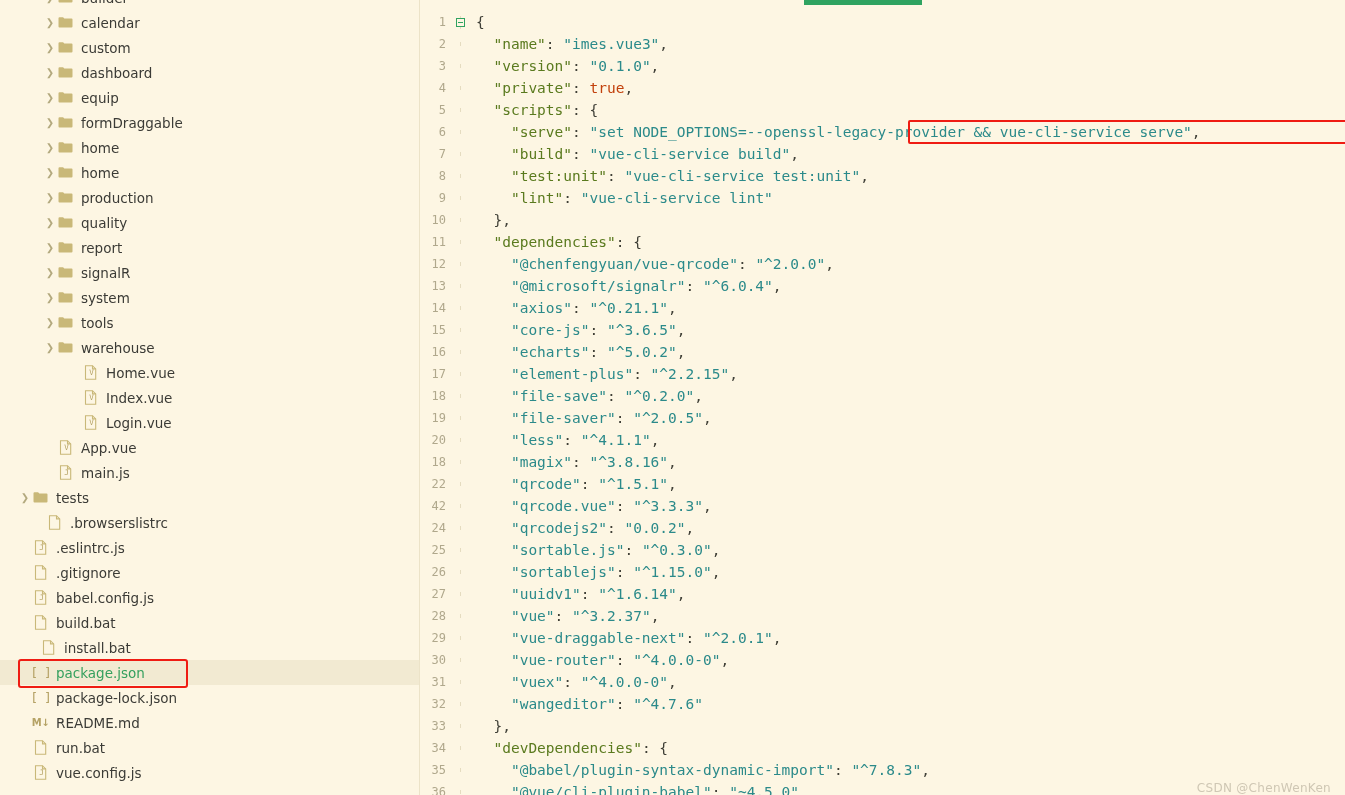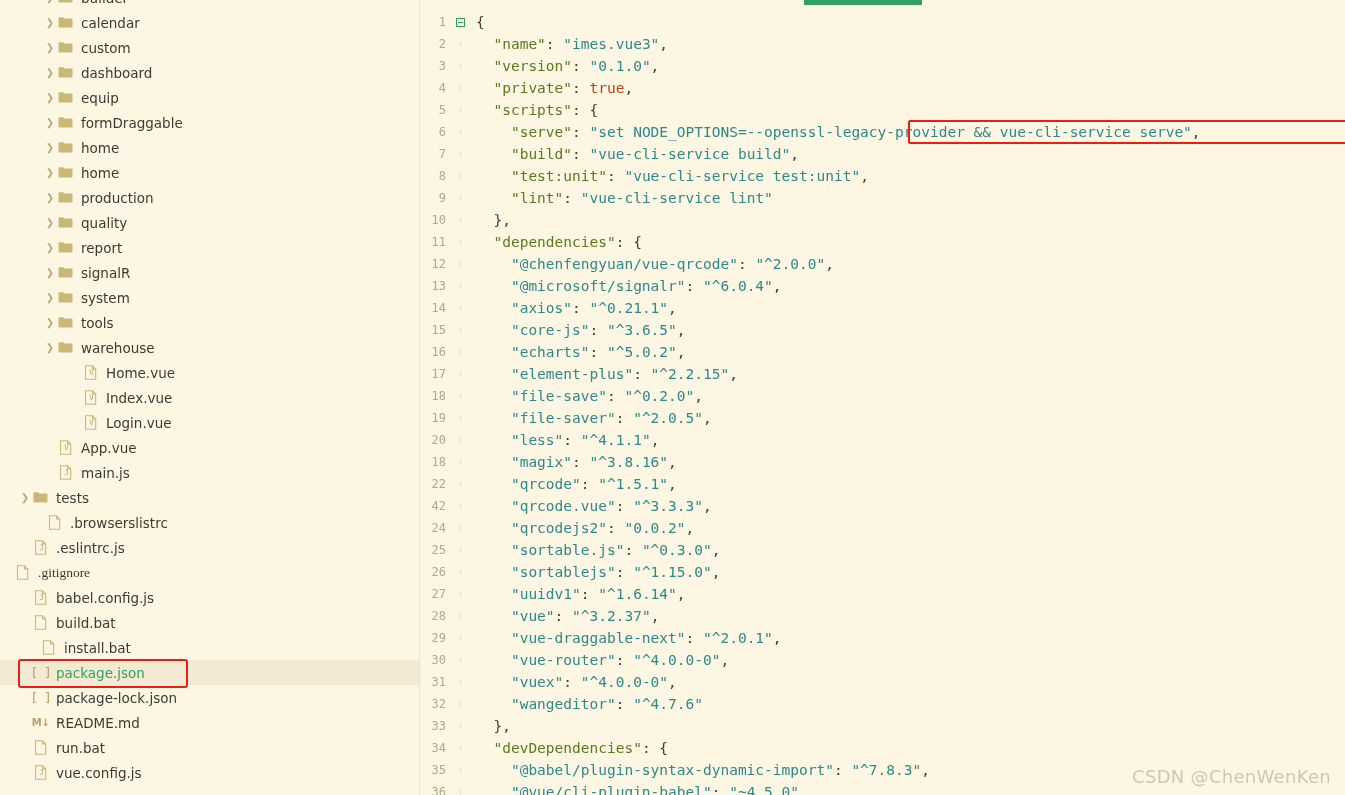".gitignore" div.tree-row { font-family: Liberation Serif, serif -> none; padding-left: none -> 18px }
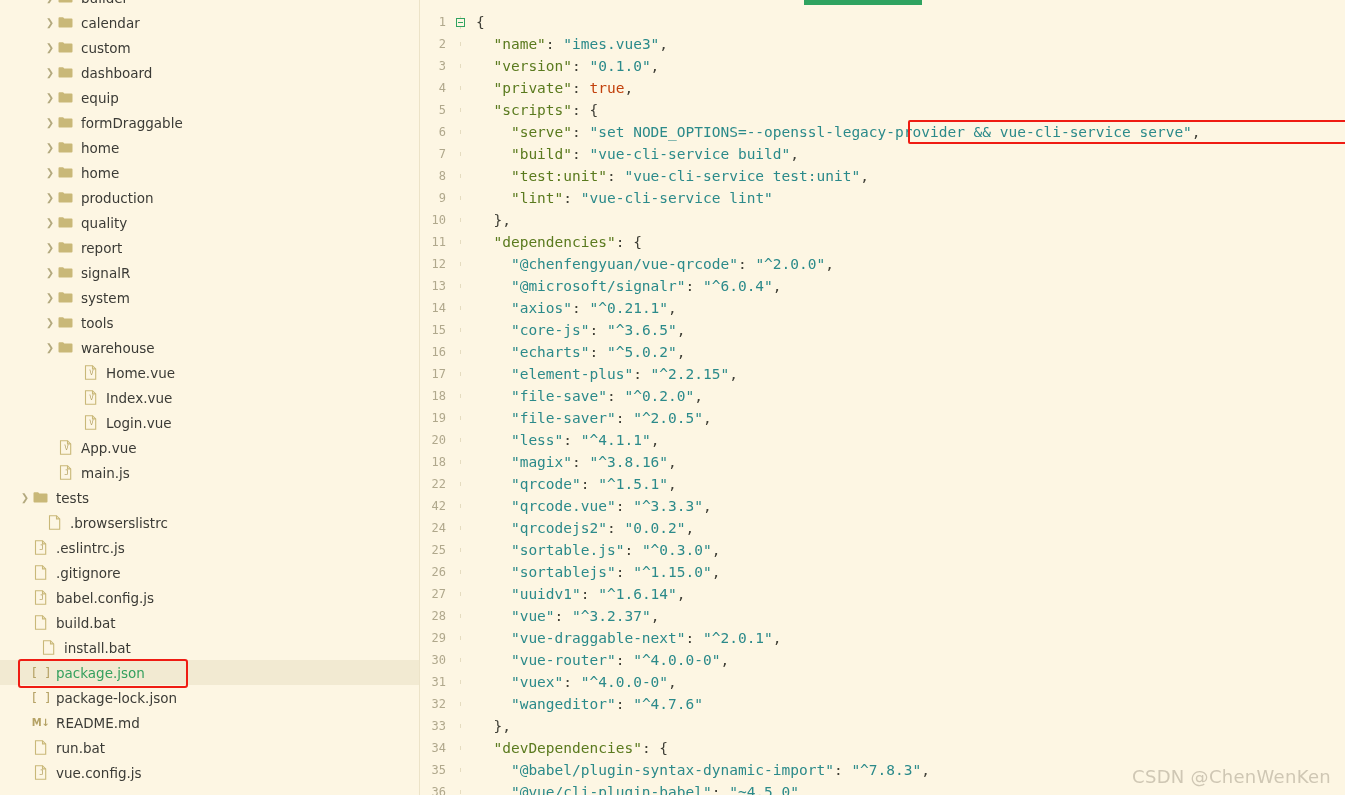"CSDN @ChenWenKen" #watermark { bottom: 8px -> 0; font-size: 18px -> 12px }
